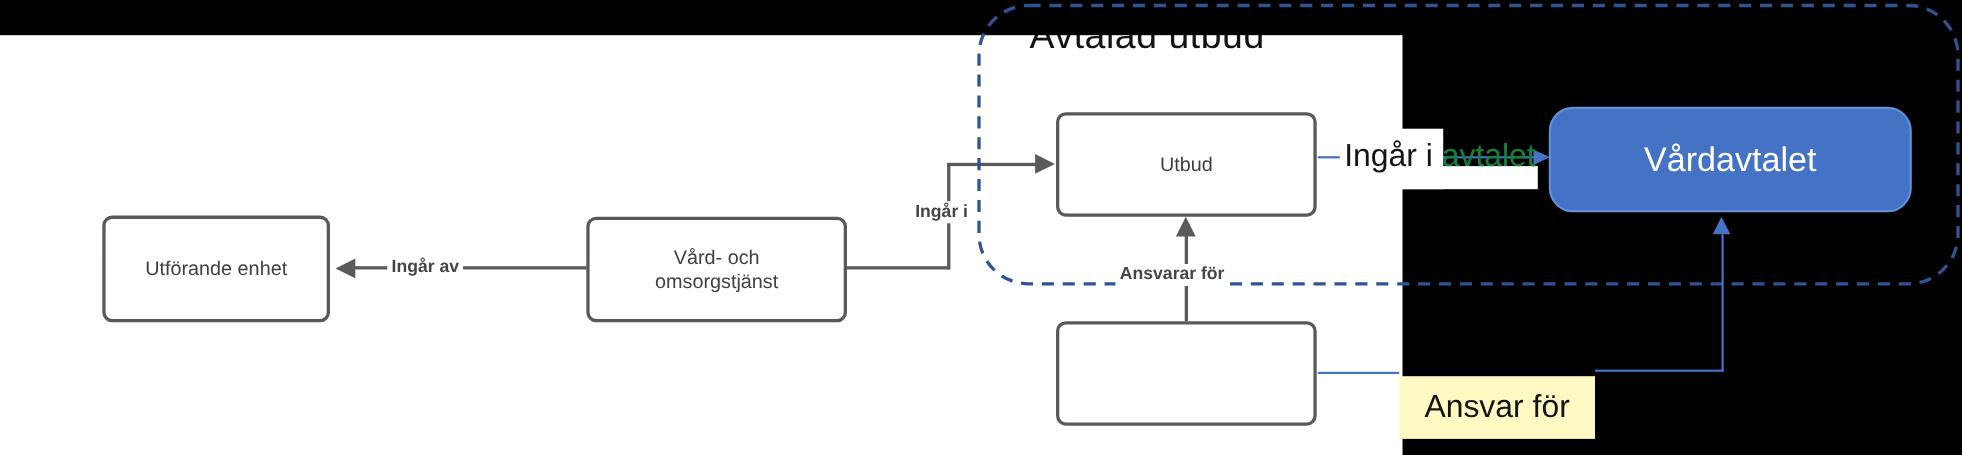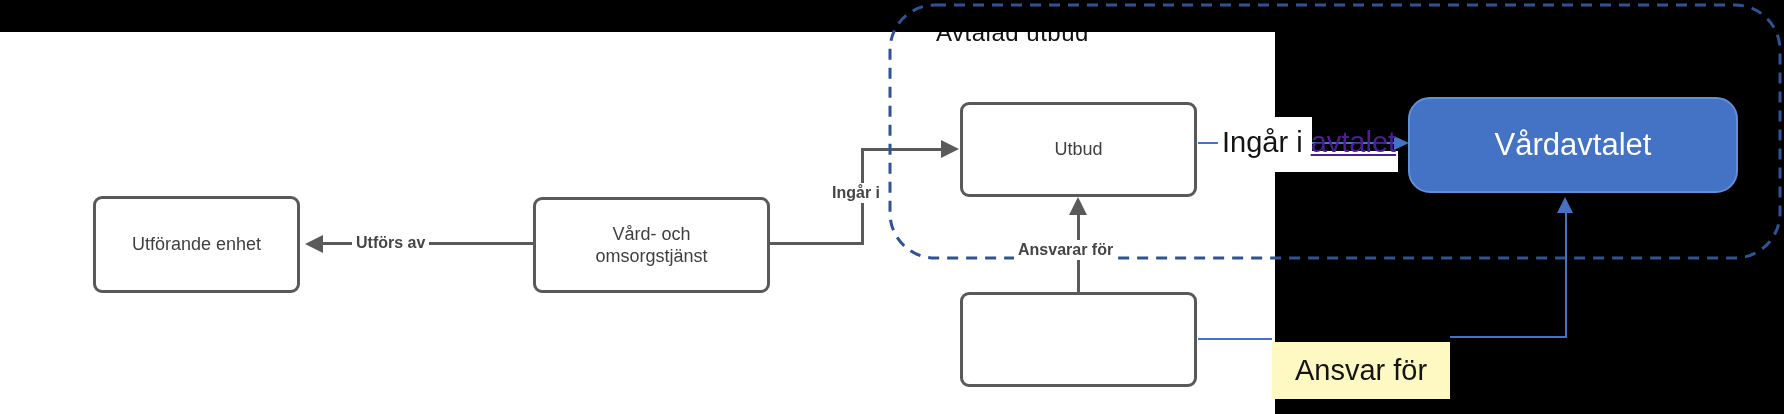"Avtalad utbud" .title { font-size: 24px -> 34px }
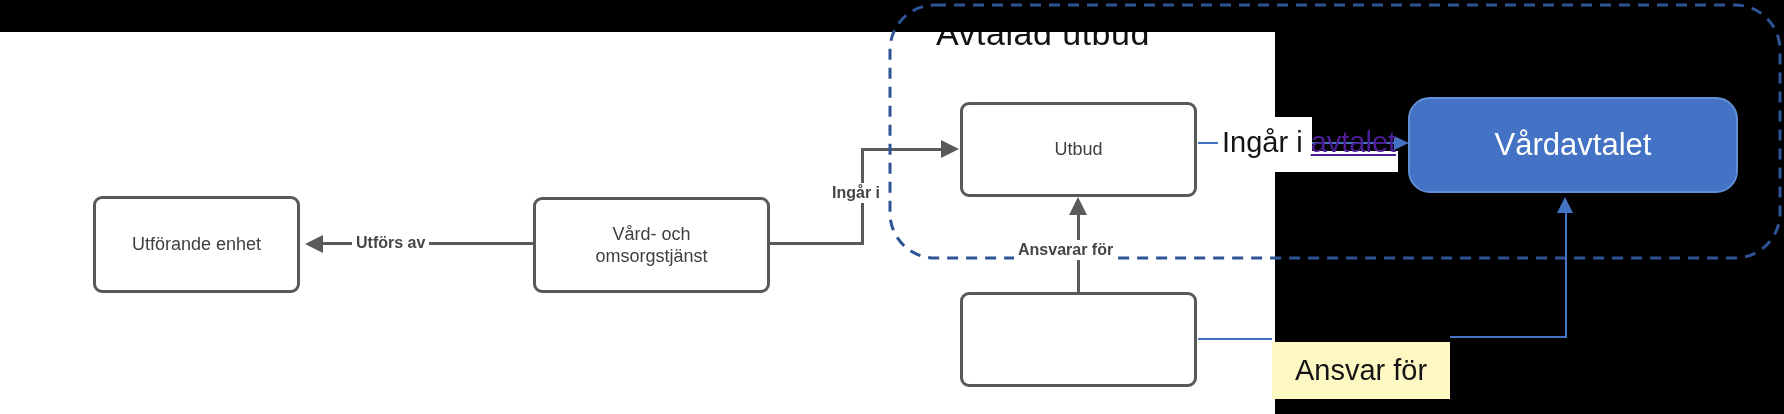"avtalet" .anno-ingar .part-light { color: #4c1d95 -> #15803d; text-decoration: underline -> none }
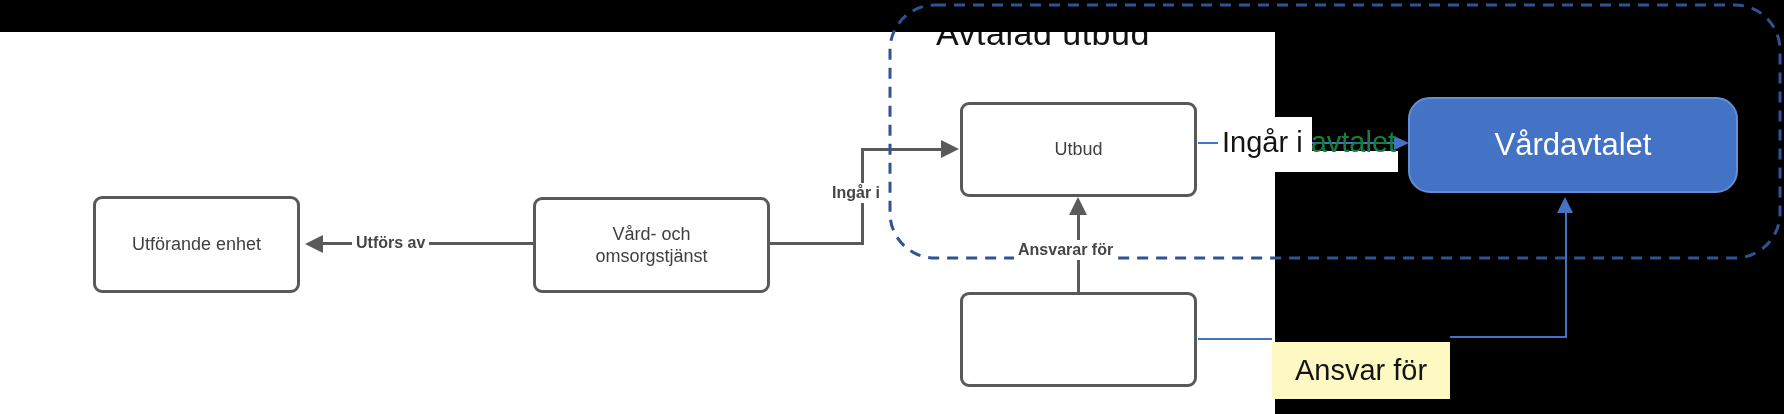"Utförs av" div.rel-label { text: Utförs -> Ingår }
